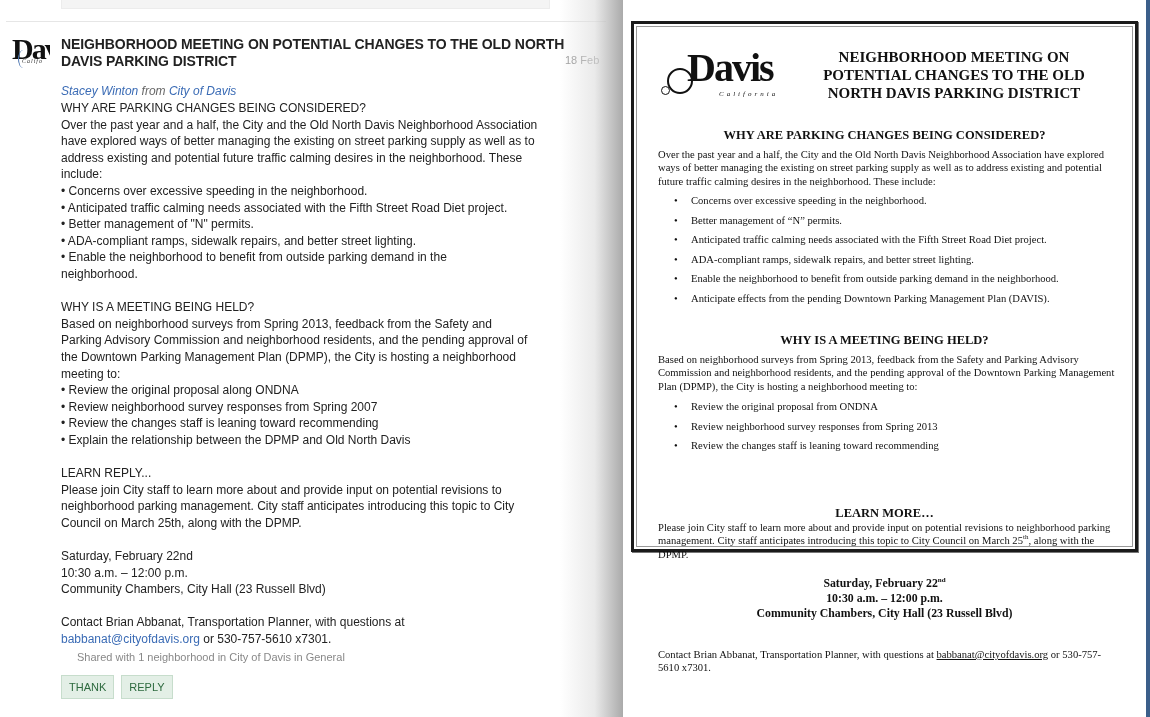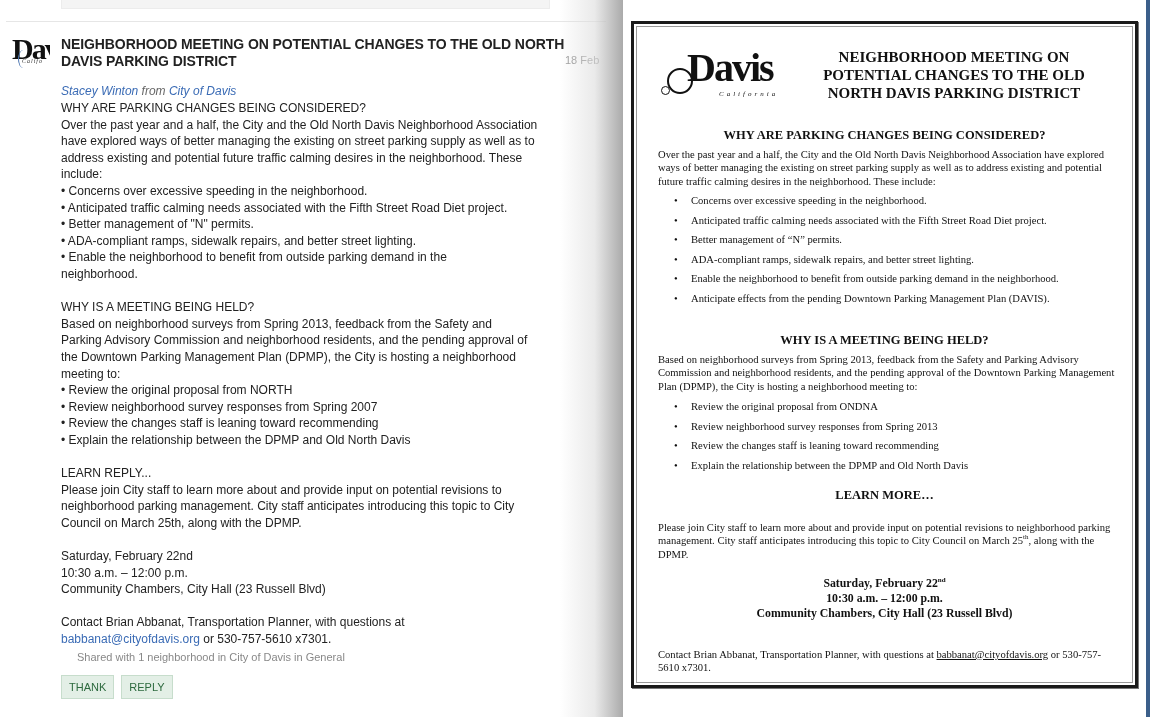"Davis" .flyer { height: 667px -> 531px }
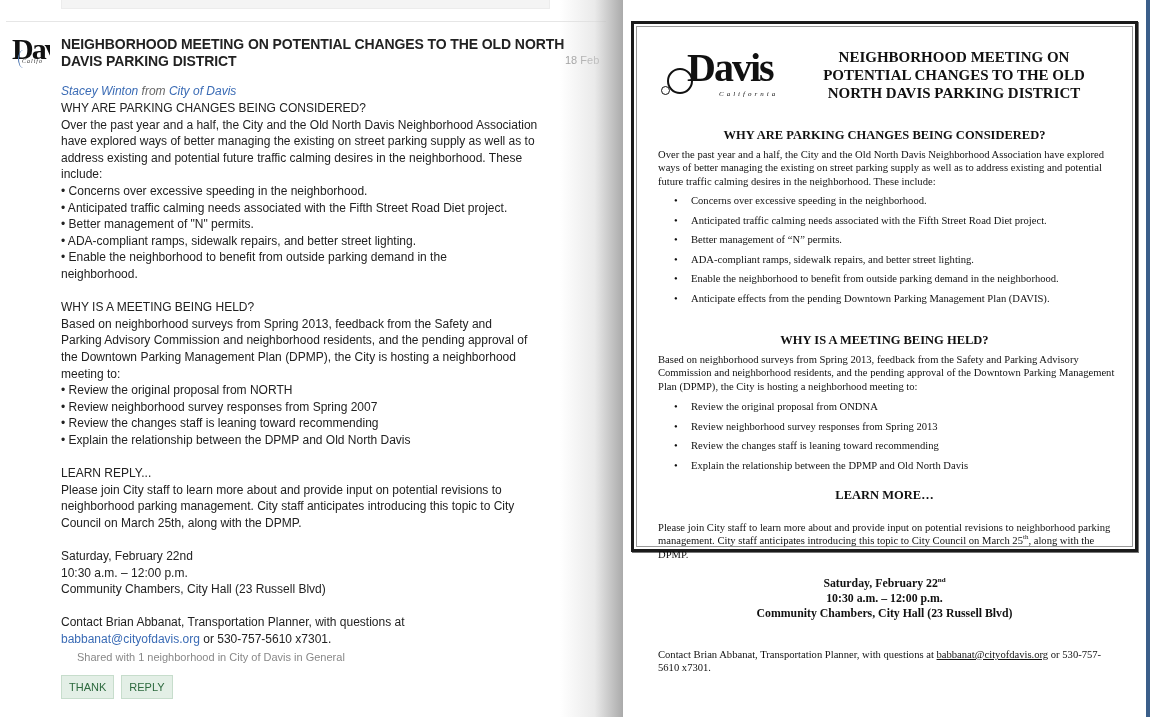"Anticipated traffic calming needs" li { order: before "Better management of “N” permits." -> after "Better management of “N” permits." }
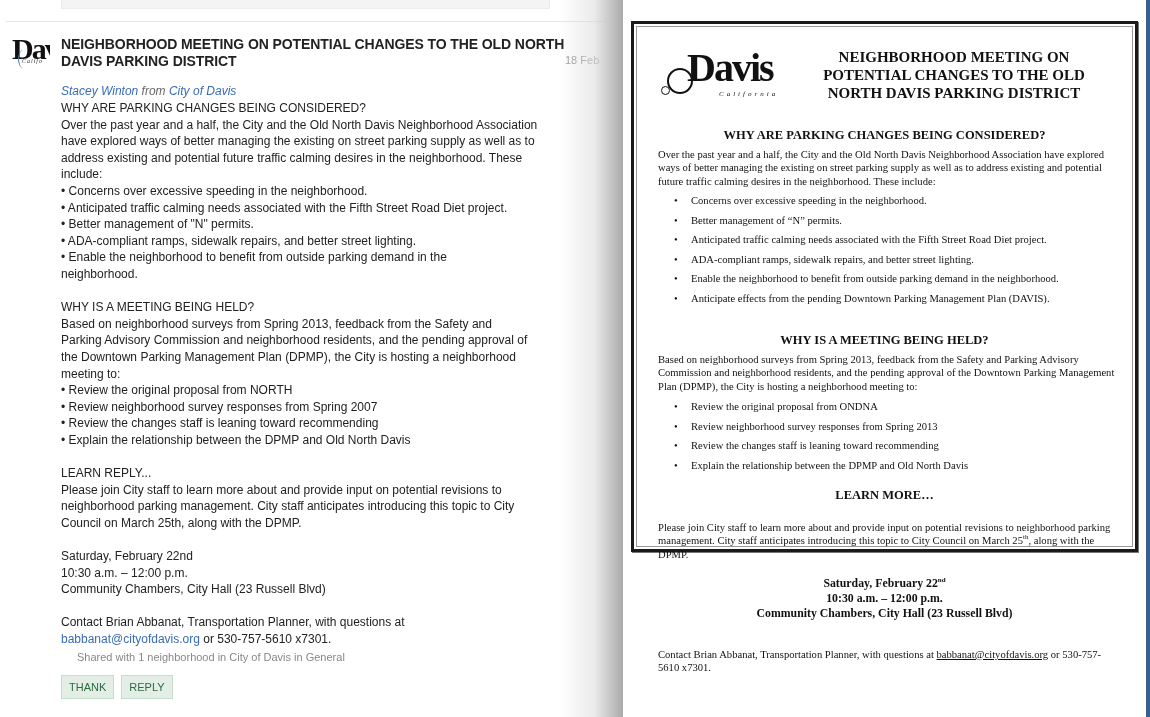"• Review the original proposal" p { text: from NORTH -> along ONDNA }
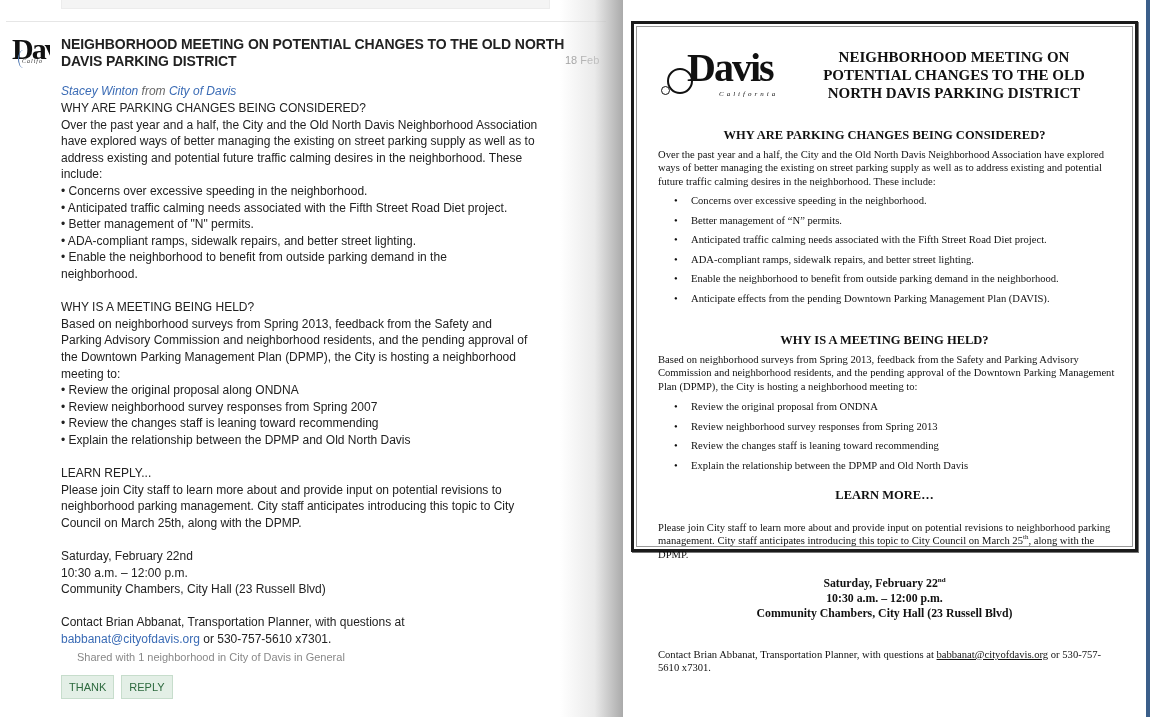"Explain the relationship between the" li { html: <li>Explain the relationship between the DPMP and Old North Davis</li> -> none }
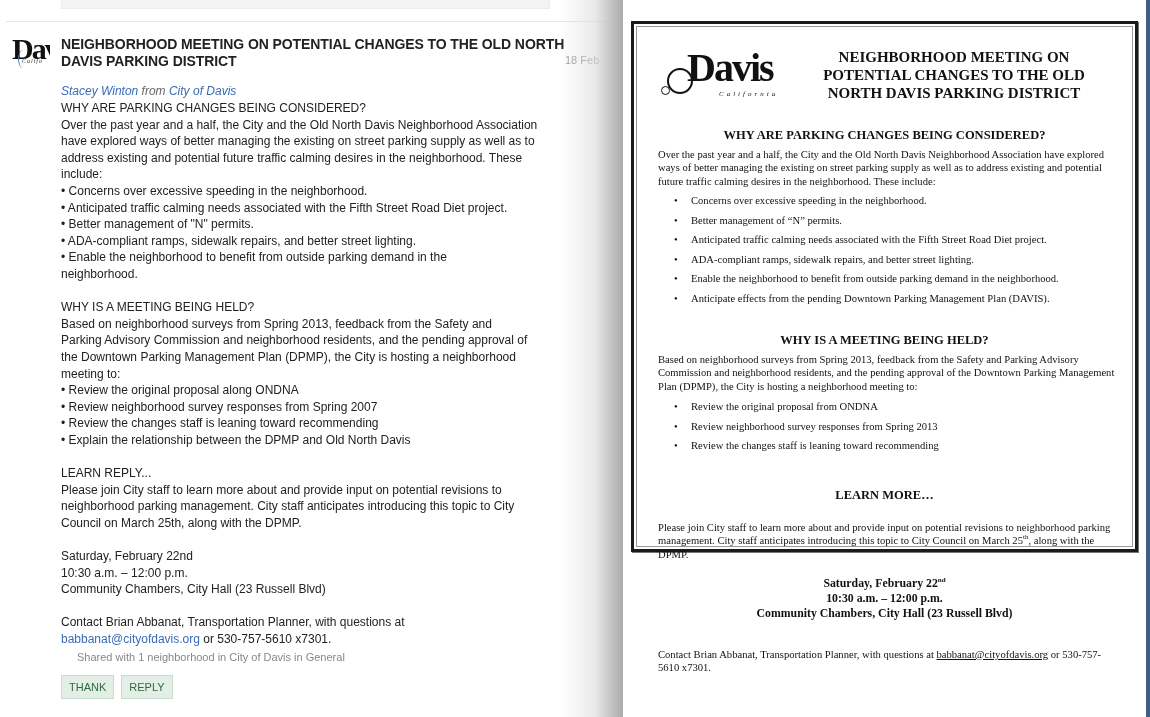"LEARN MORE…" div.f-head { top: 464px -> 482px }
